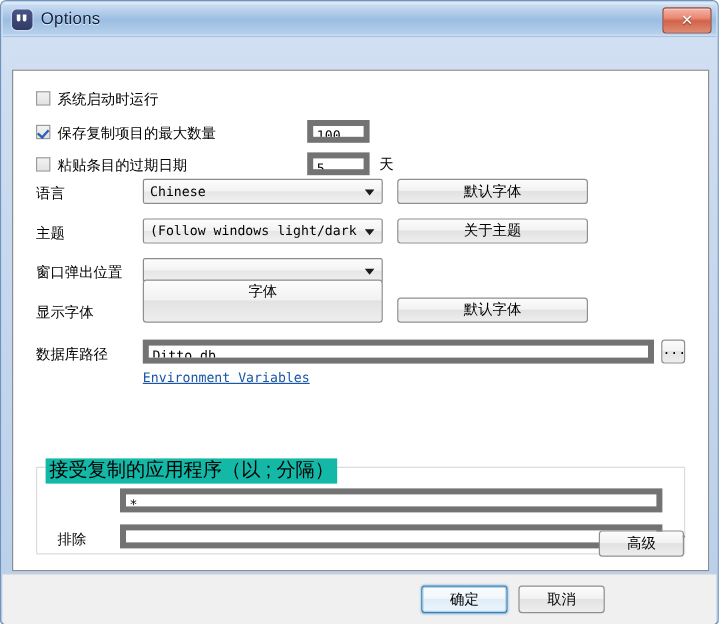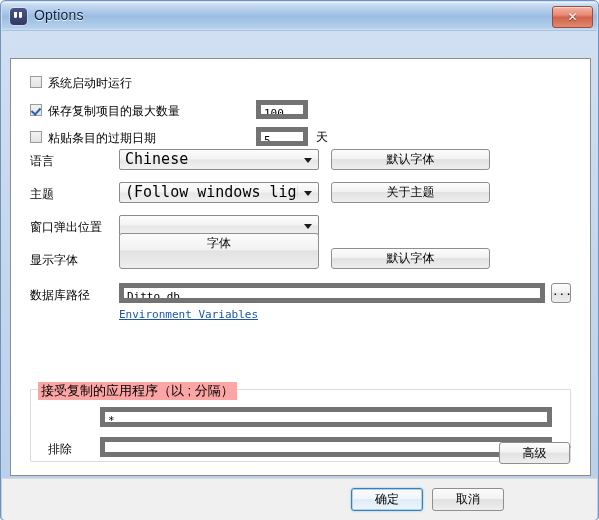"Chinese" .combo .combo-text { font-size: 15px -> 11px }
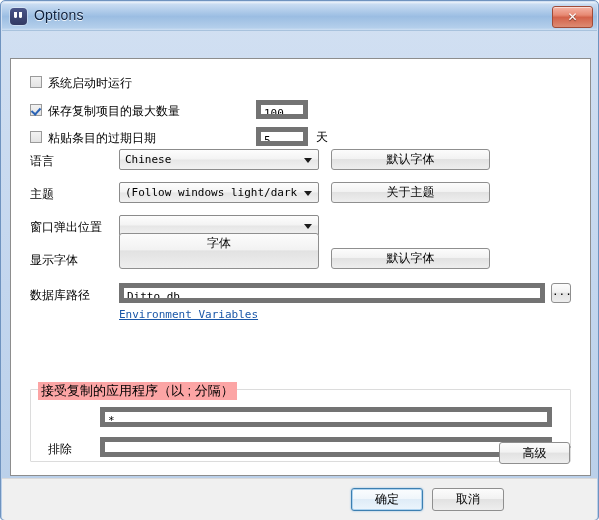"接受复制的应用程序（以 ; 分隔）" #group-title { background: #fca5a5 -> #14b8a6; font-size: 13px -> 16px }
